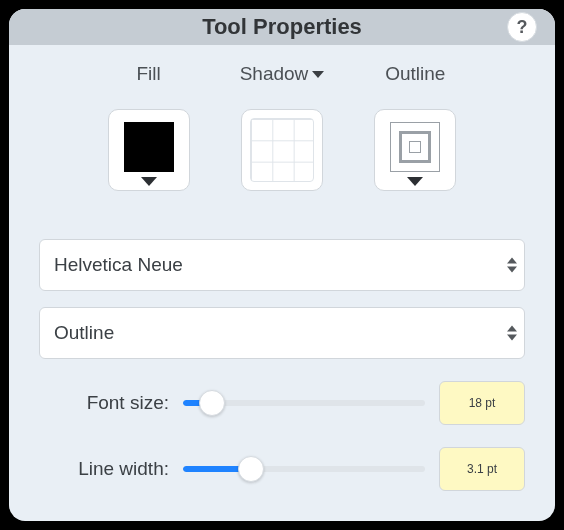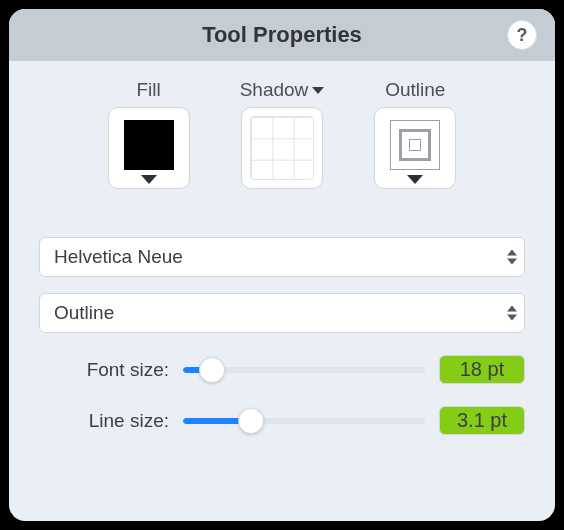"Fill" .swatch-label { margin-bottom: 6px -> 24px }
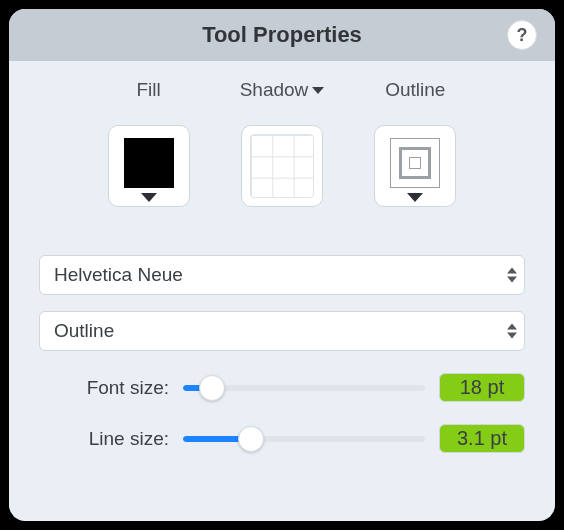"Helvetica Neue" .select { height: 40px -> 52px }
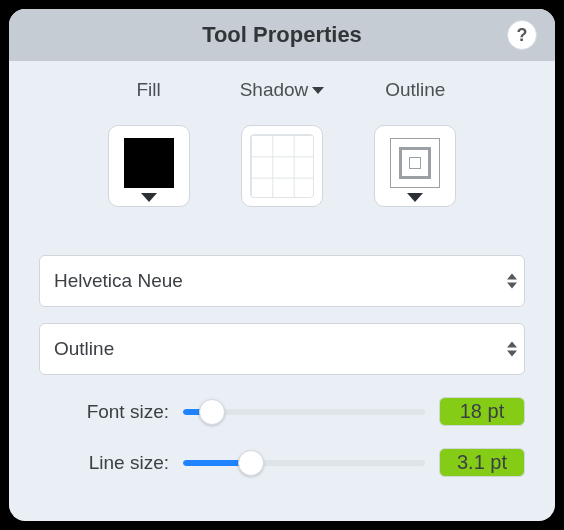"18 pt" .value-box { background: #84cc16 -> #fef9c3; font-size: 20px -> 12px; height: 29px -> 44px }
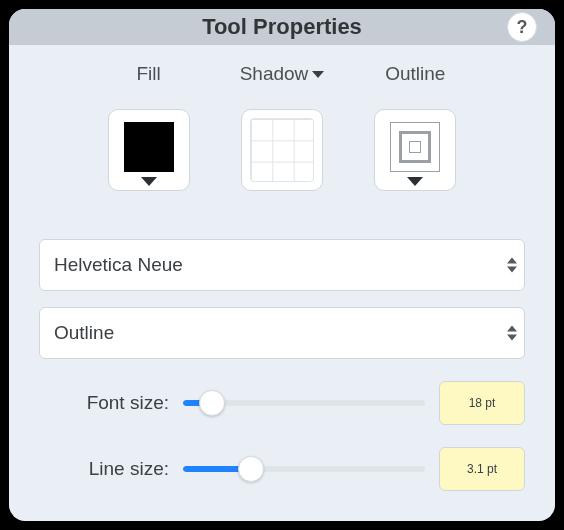"Line size:" div.slider-label { text: size -> width }
